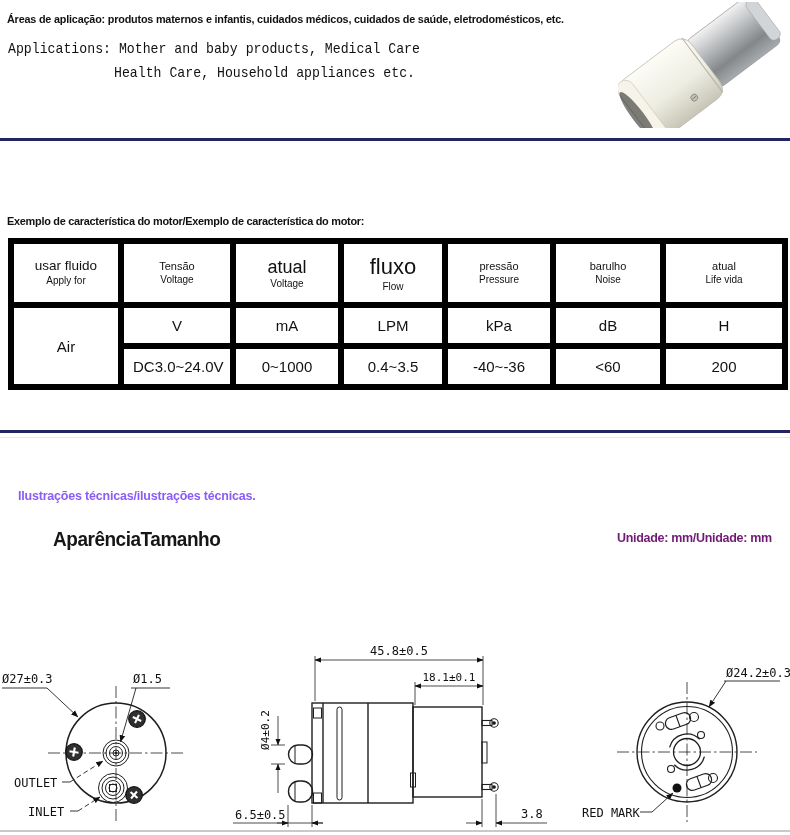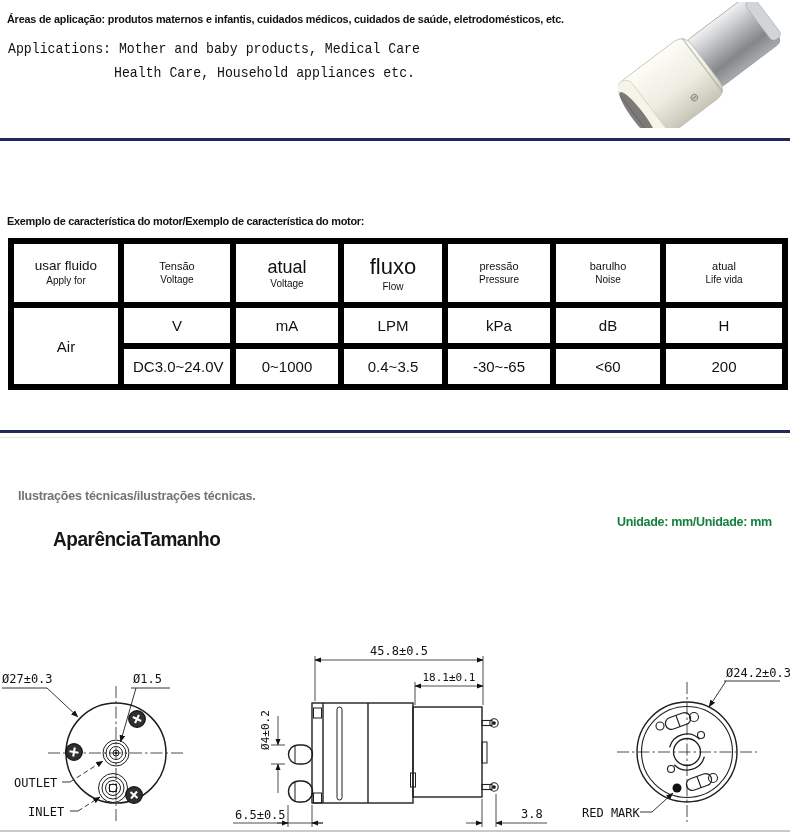"-30~-65" td.cell { text: -30~-65 -> -40~-36 }
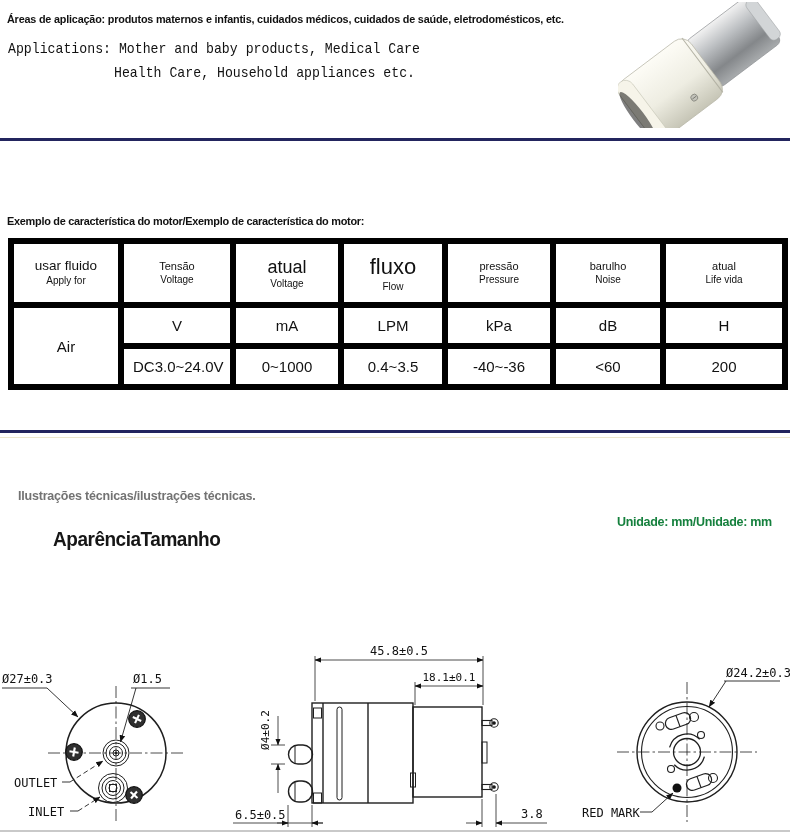"Ilustrações técnicas/ilustrações" .ilustracoes { color: #737373 -> #8b5cf6 }
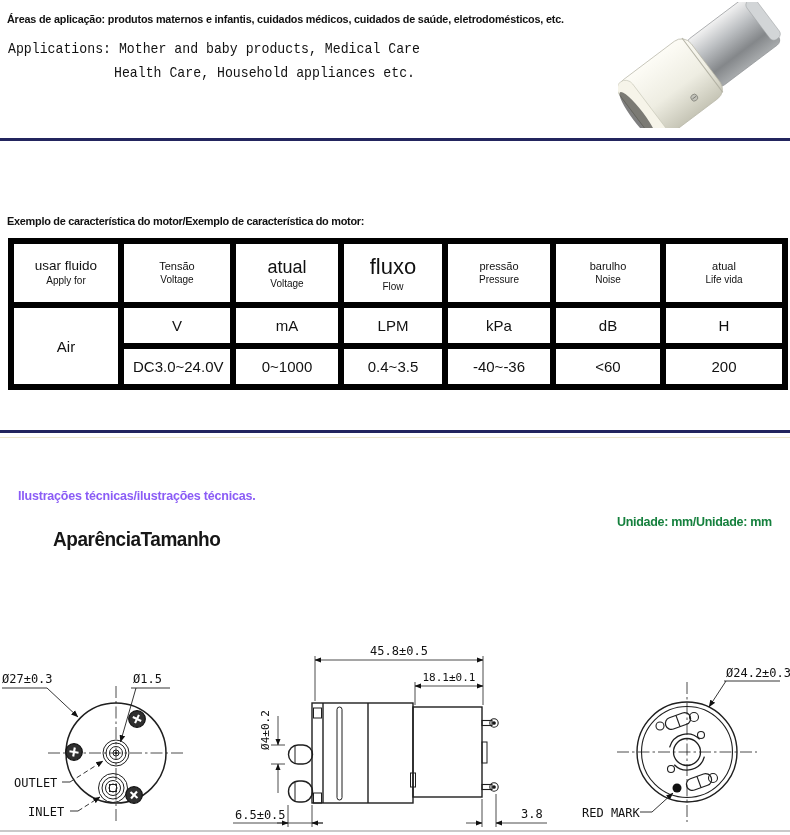"Unidade: mm/Unidade: mm" .unidade { color: #15803d -> #701a75; top: 515px -> 531px }
